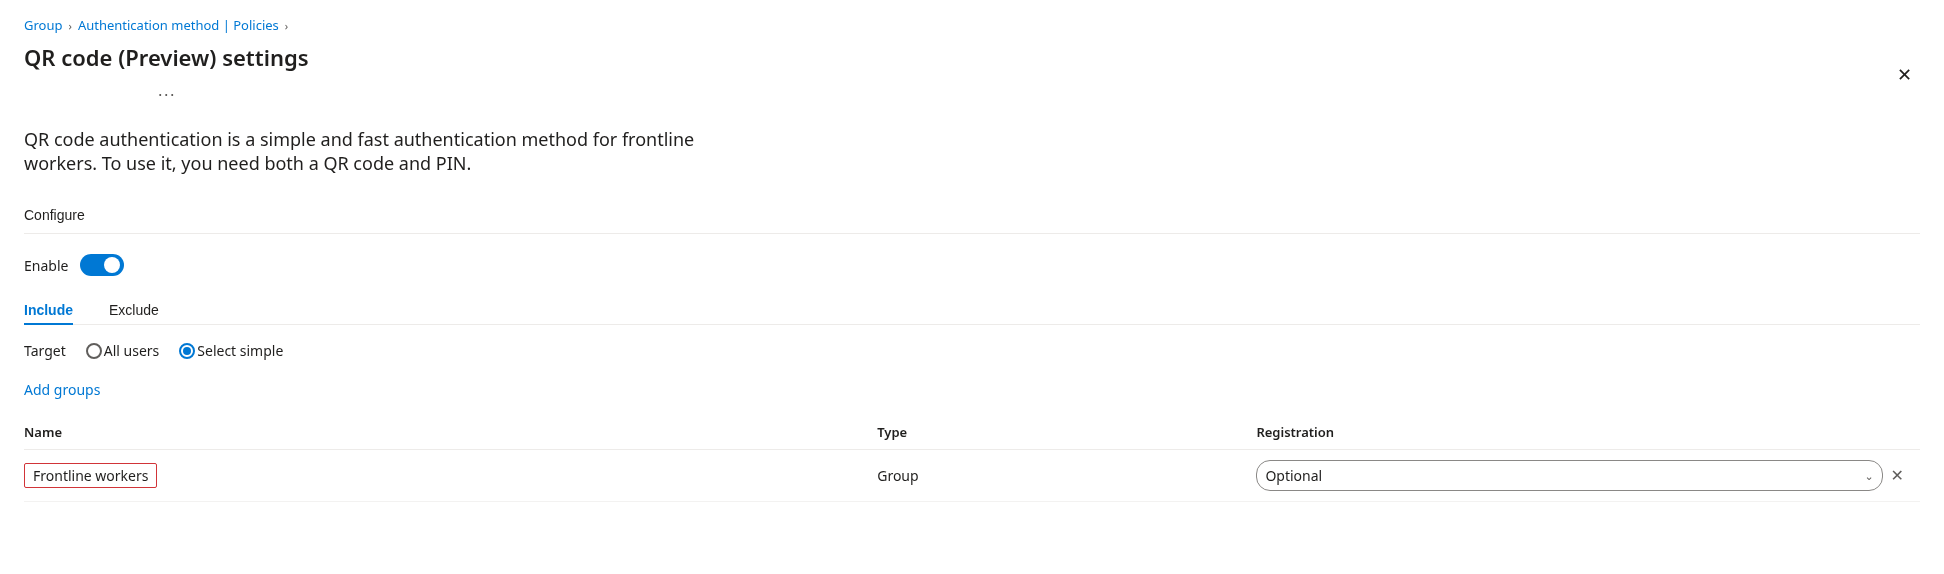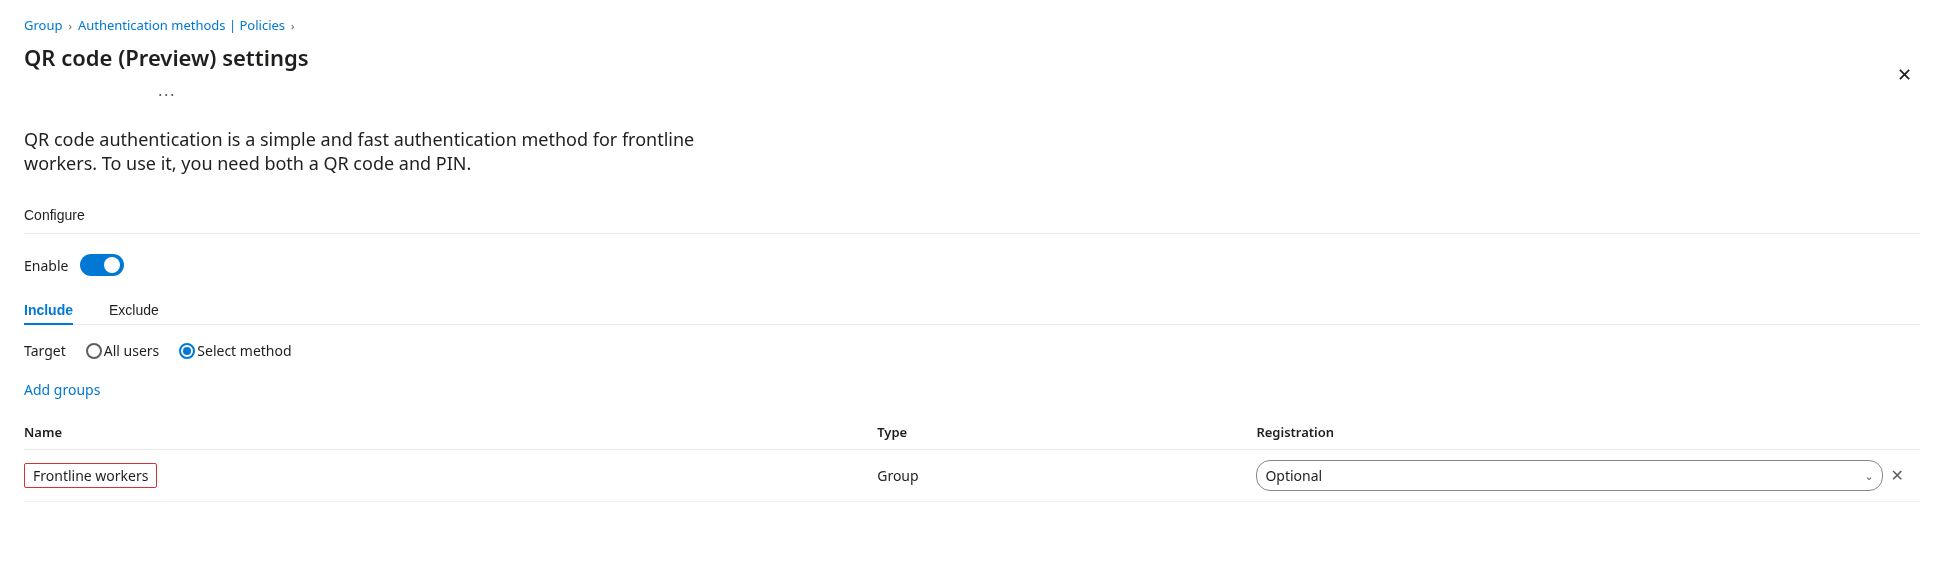"Authentication methods | Policies" span.breadcrumb-current { text: methods -> method }
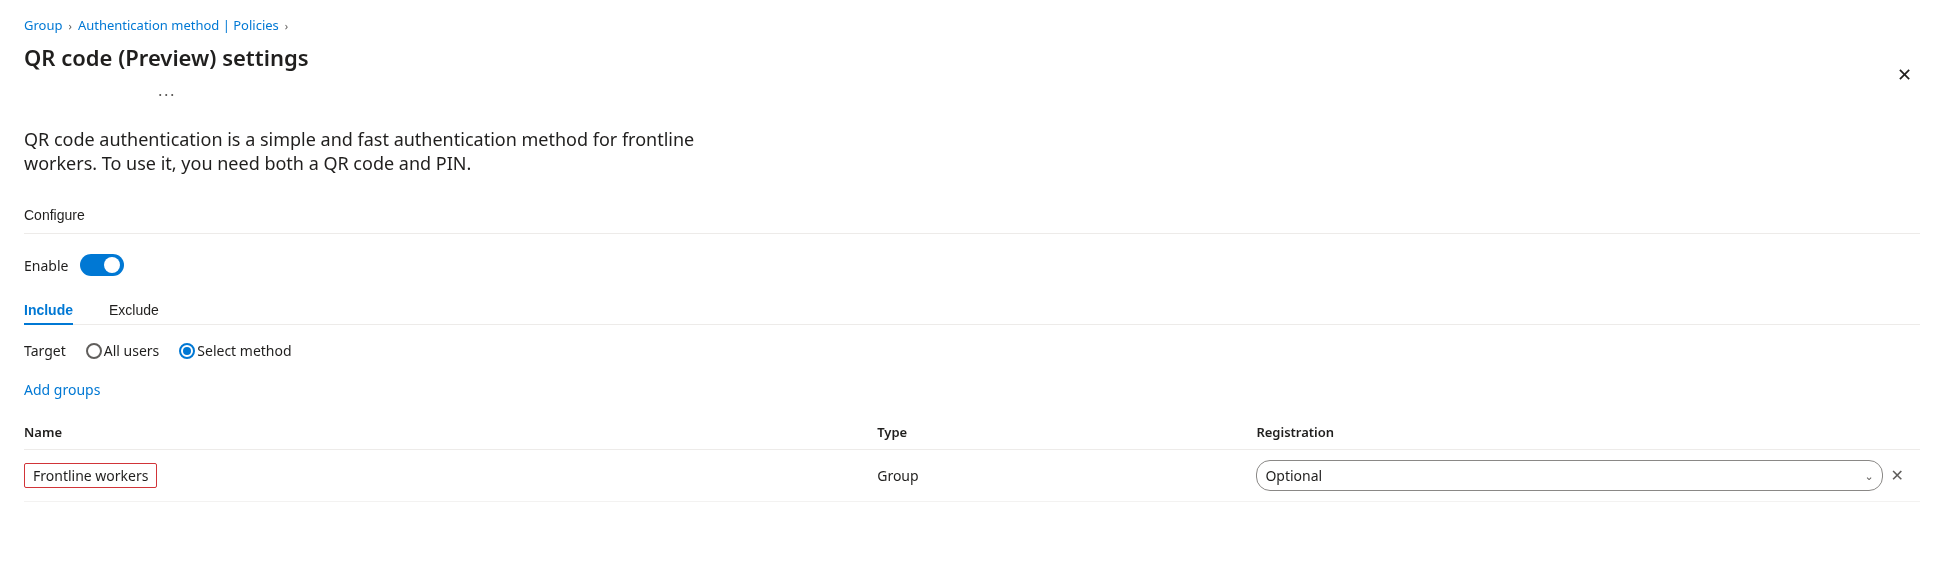"Select method" span.radio-label { text: method -> simple }
